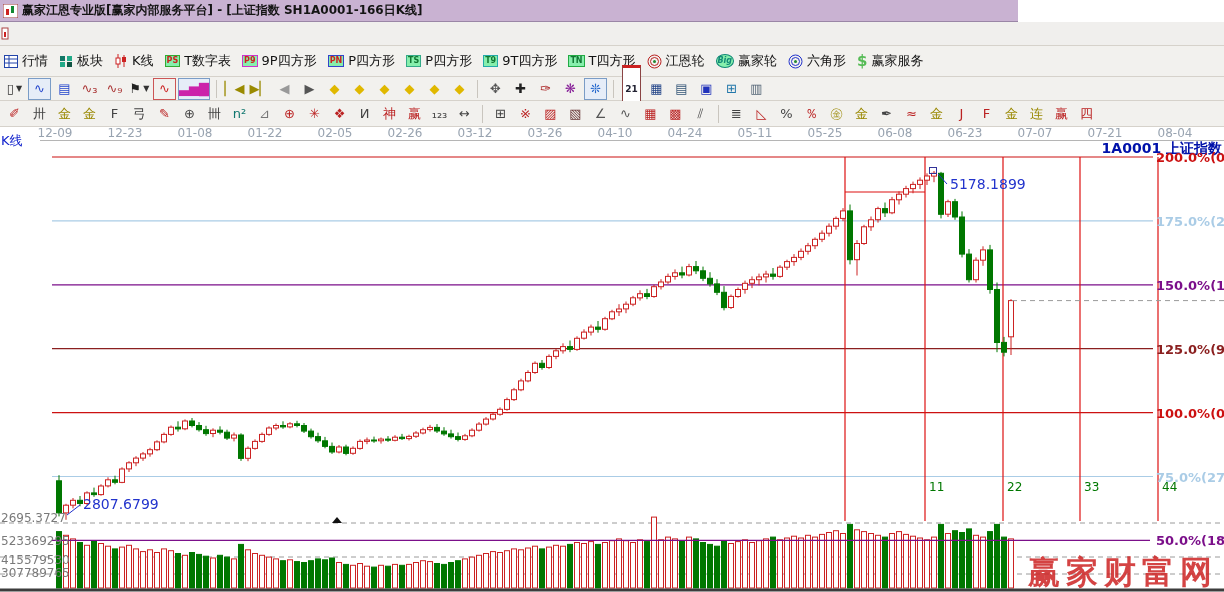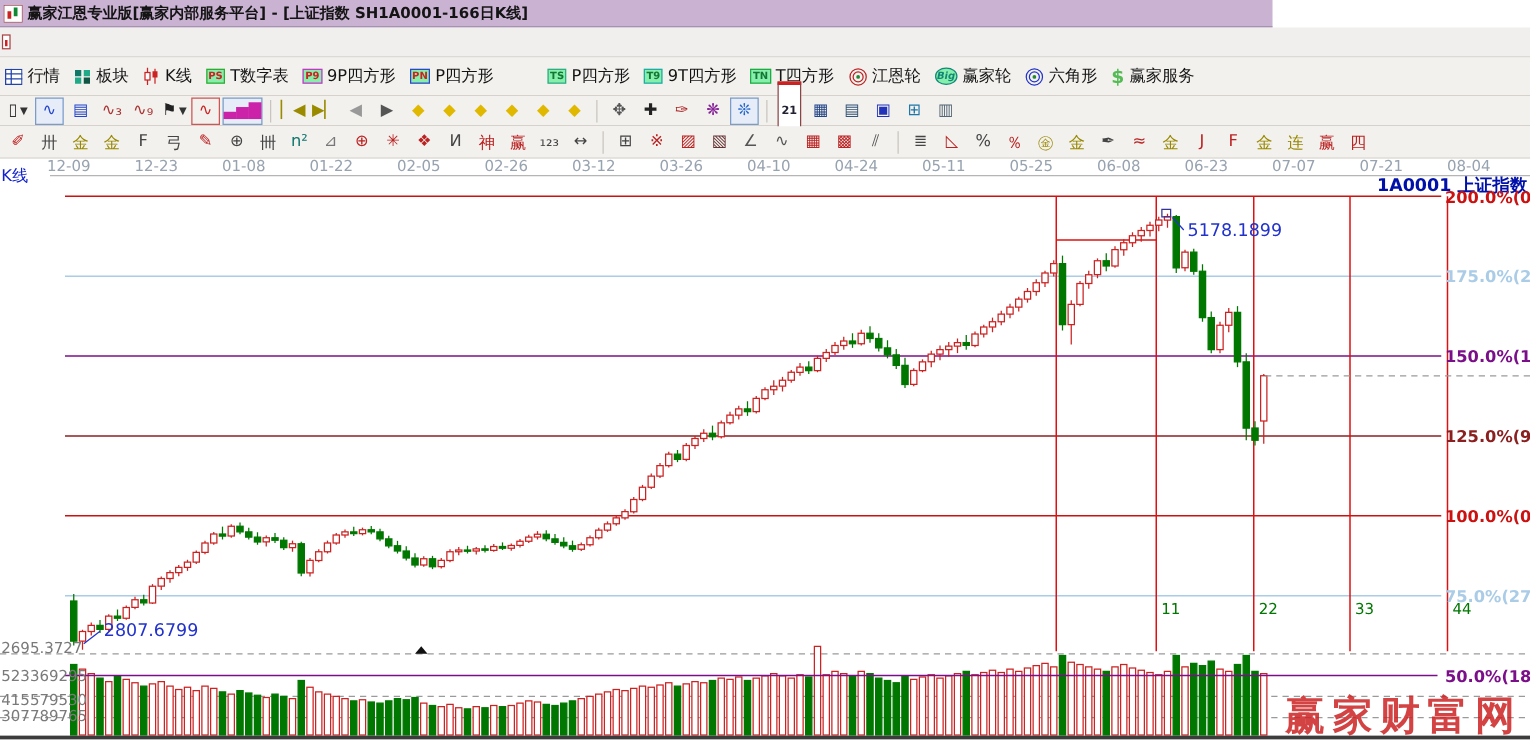"TS" span.badge { margin-left: 32px -> none }
